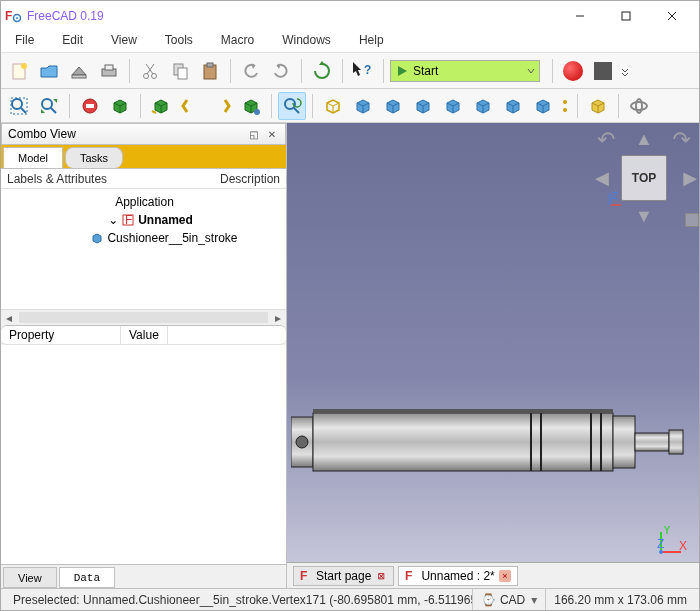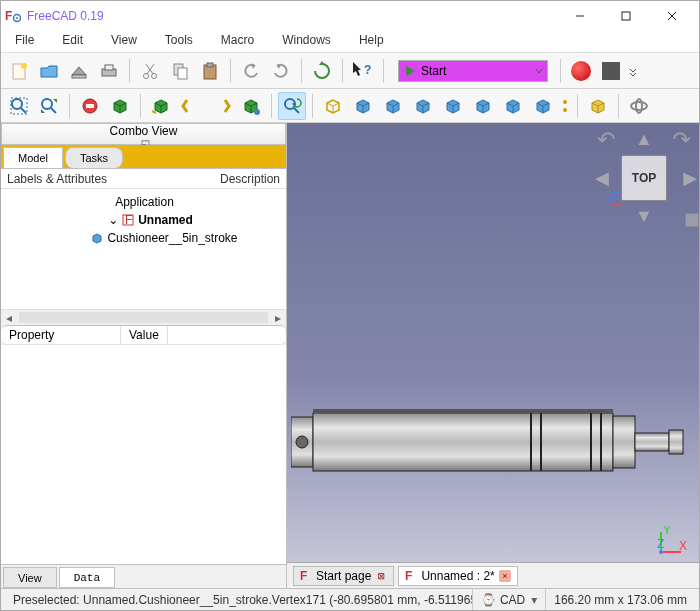"Start" .tcombo { background: #d946ef -> #bef264; margin-left: 8px -> 0 }
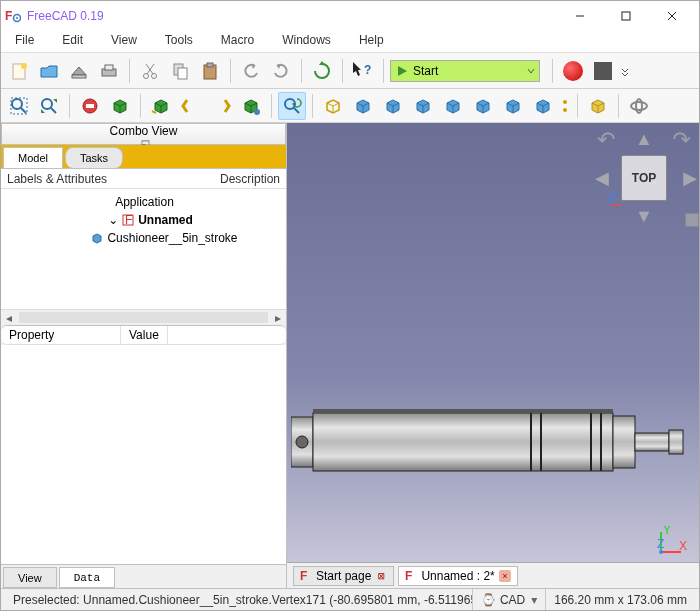"Combo View" .combo-title { flex-direction: column -> none }
